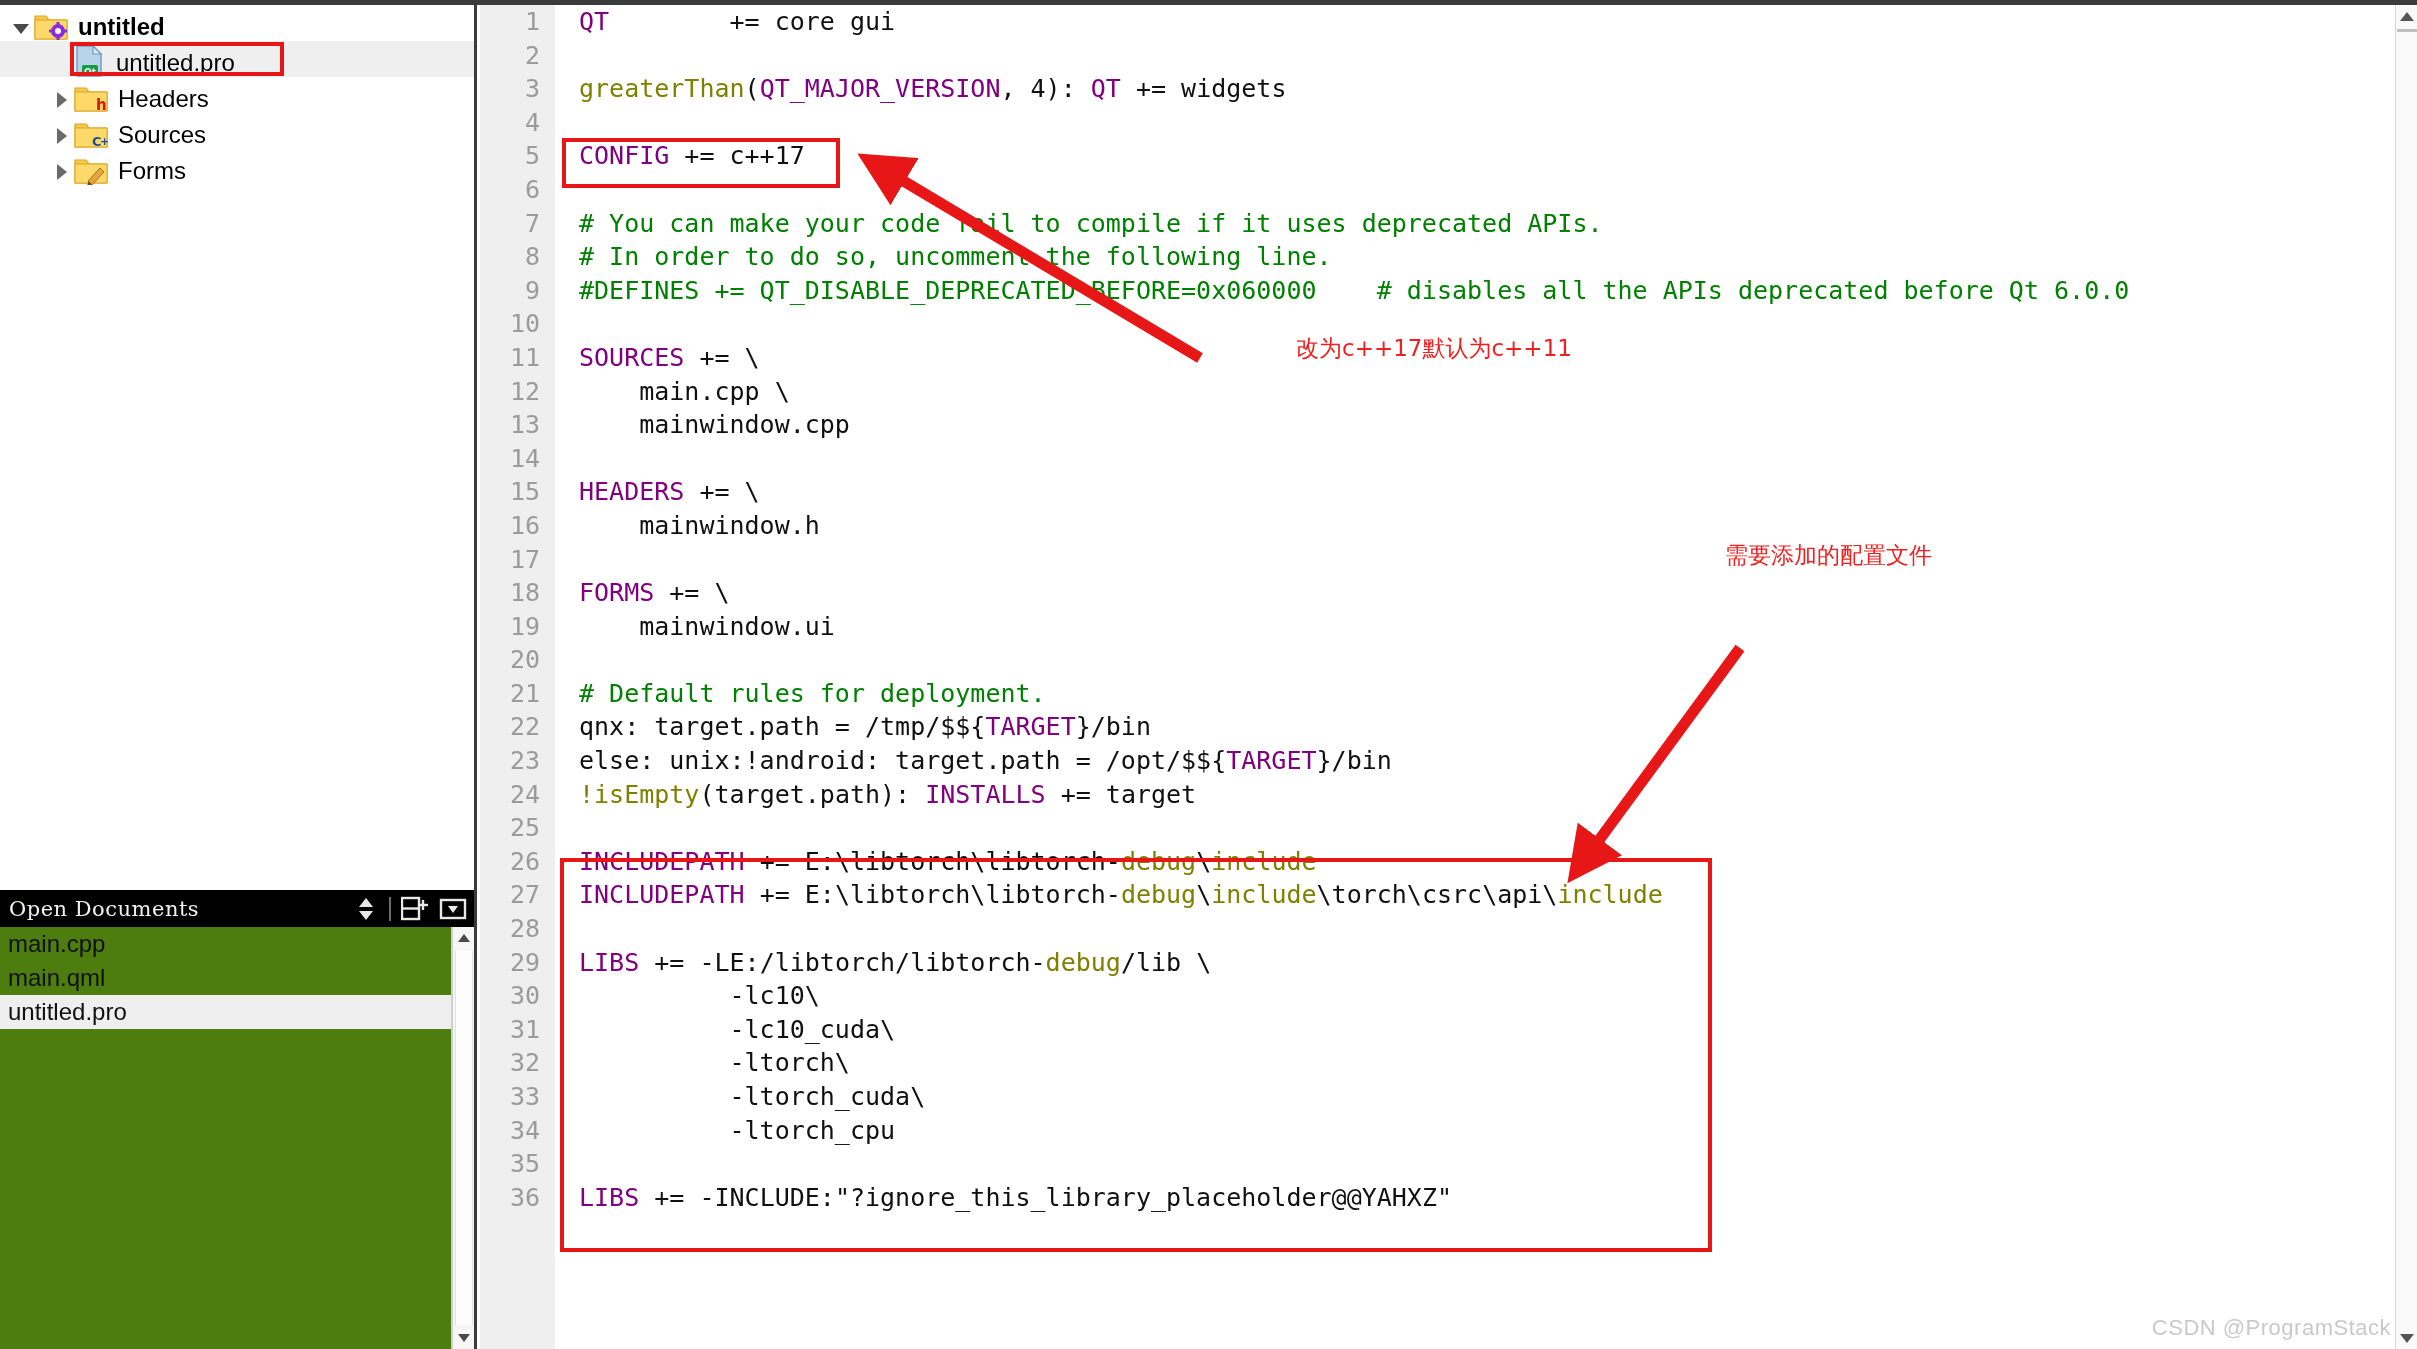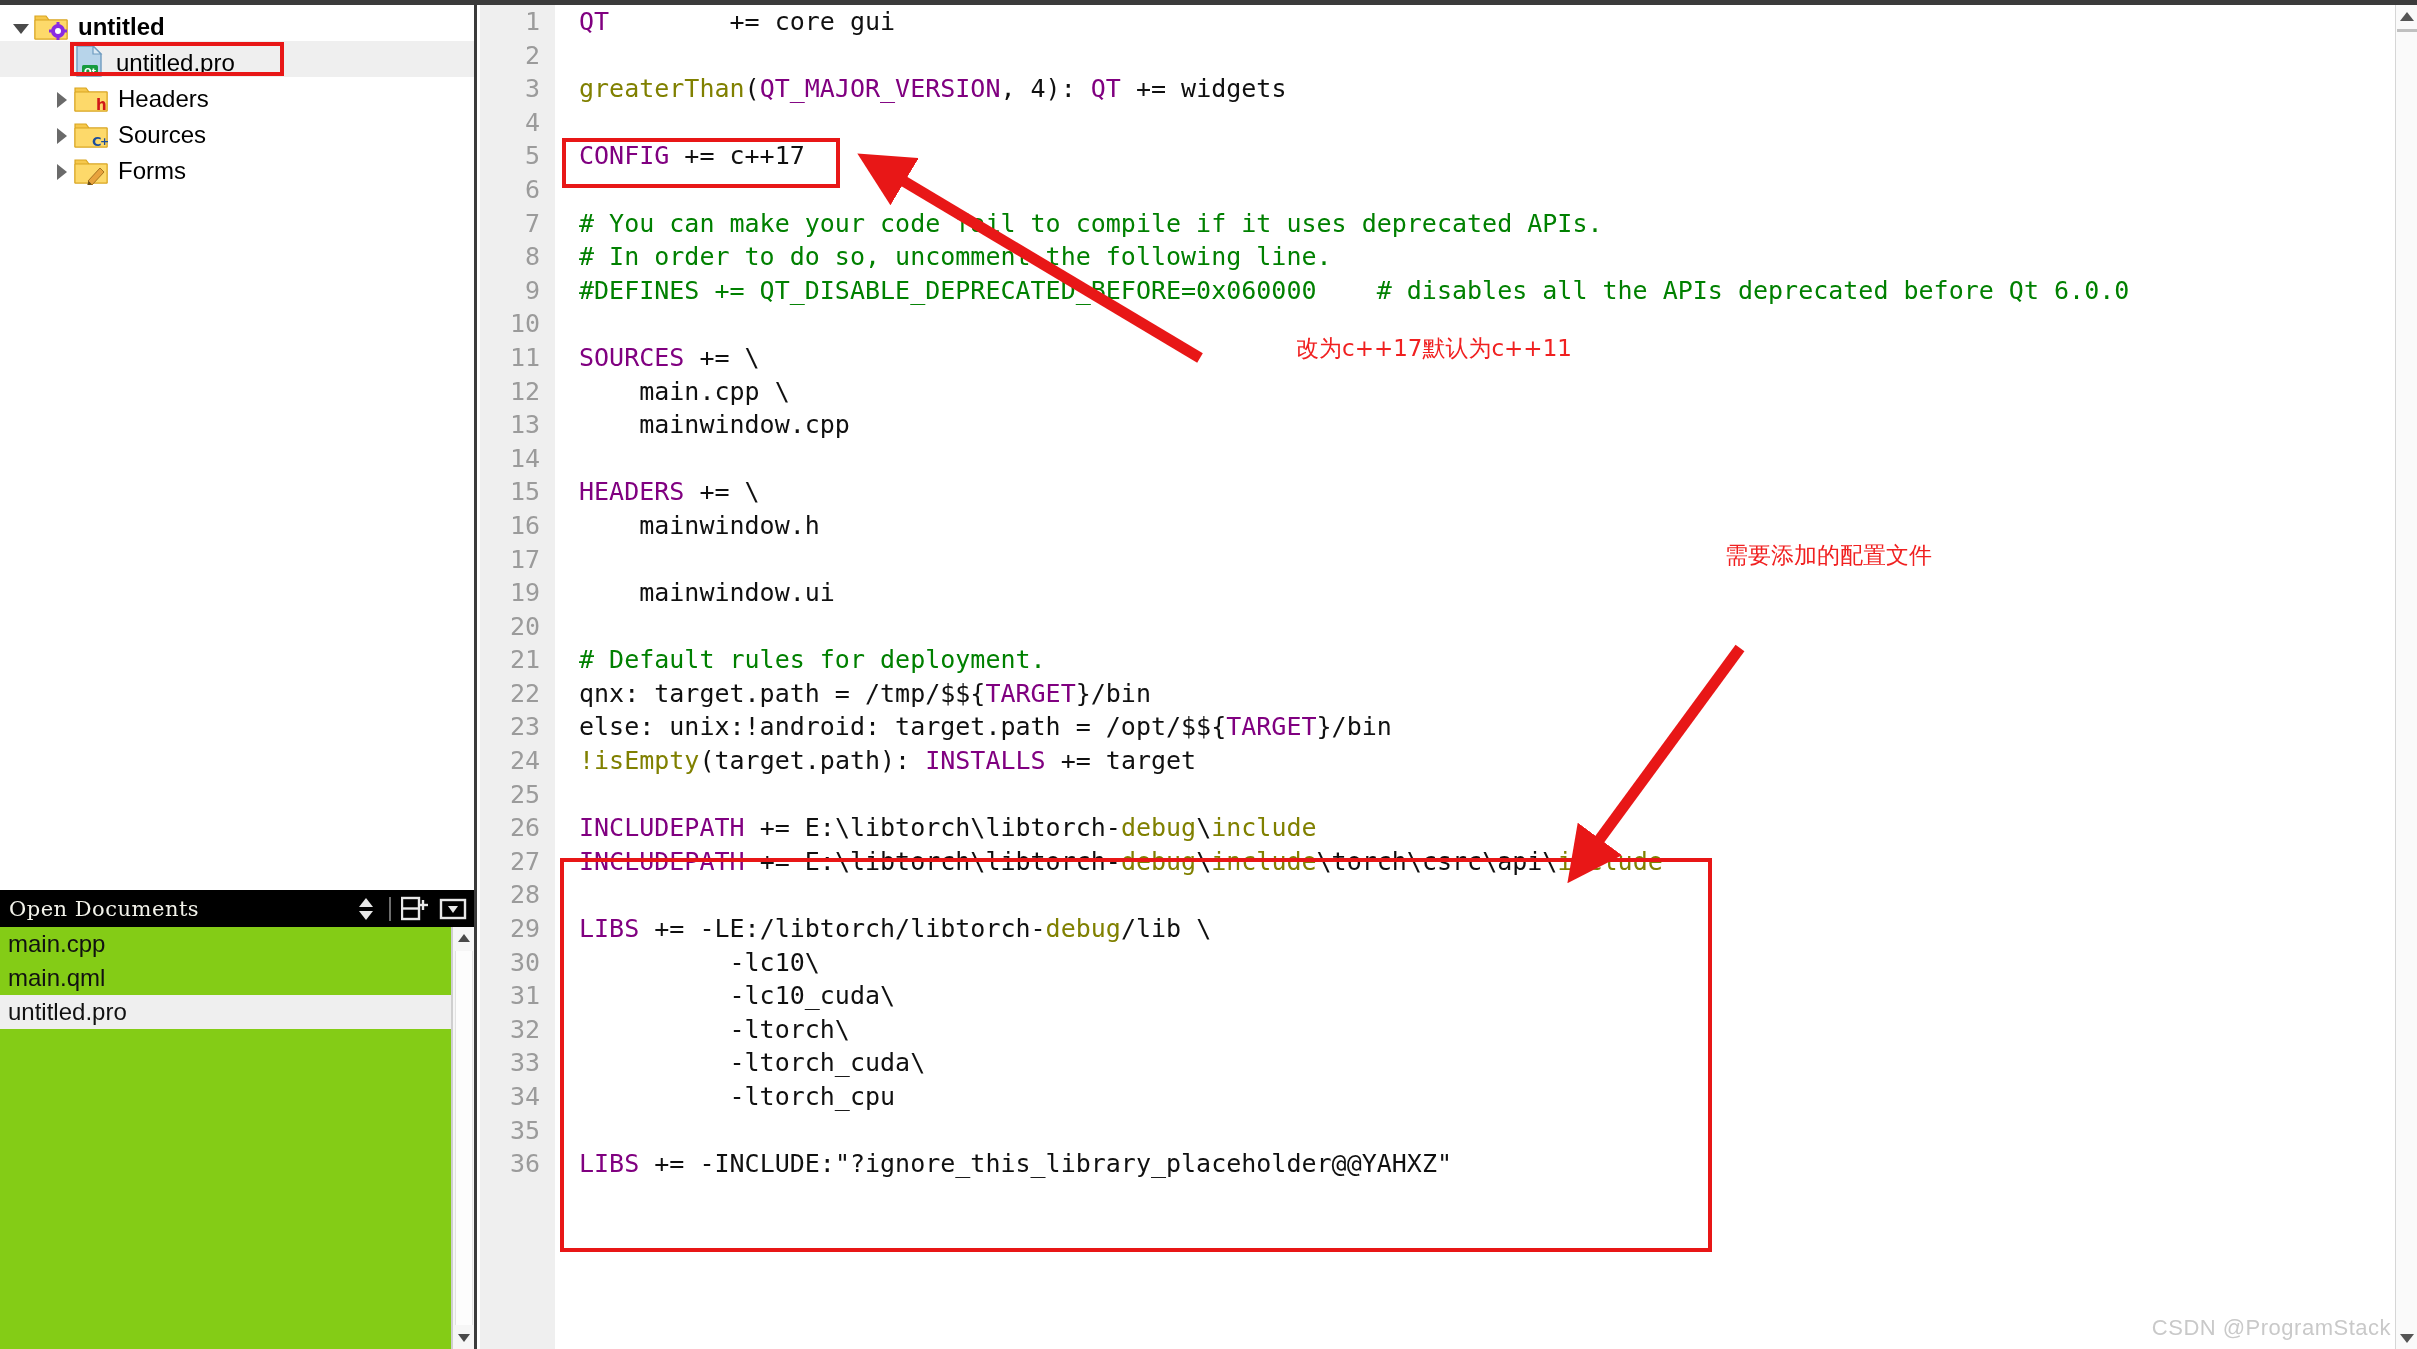"18" div.line { html: none -> <div><span>18</span><span><span>FORMS</span><span> += \</span></span></div> }
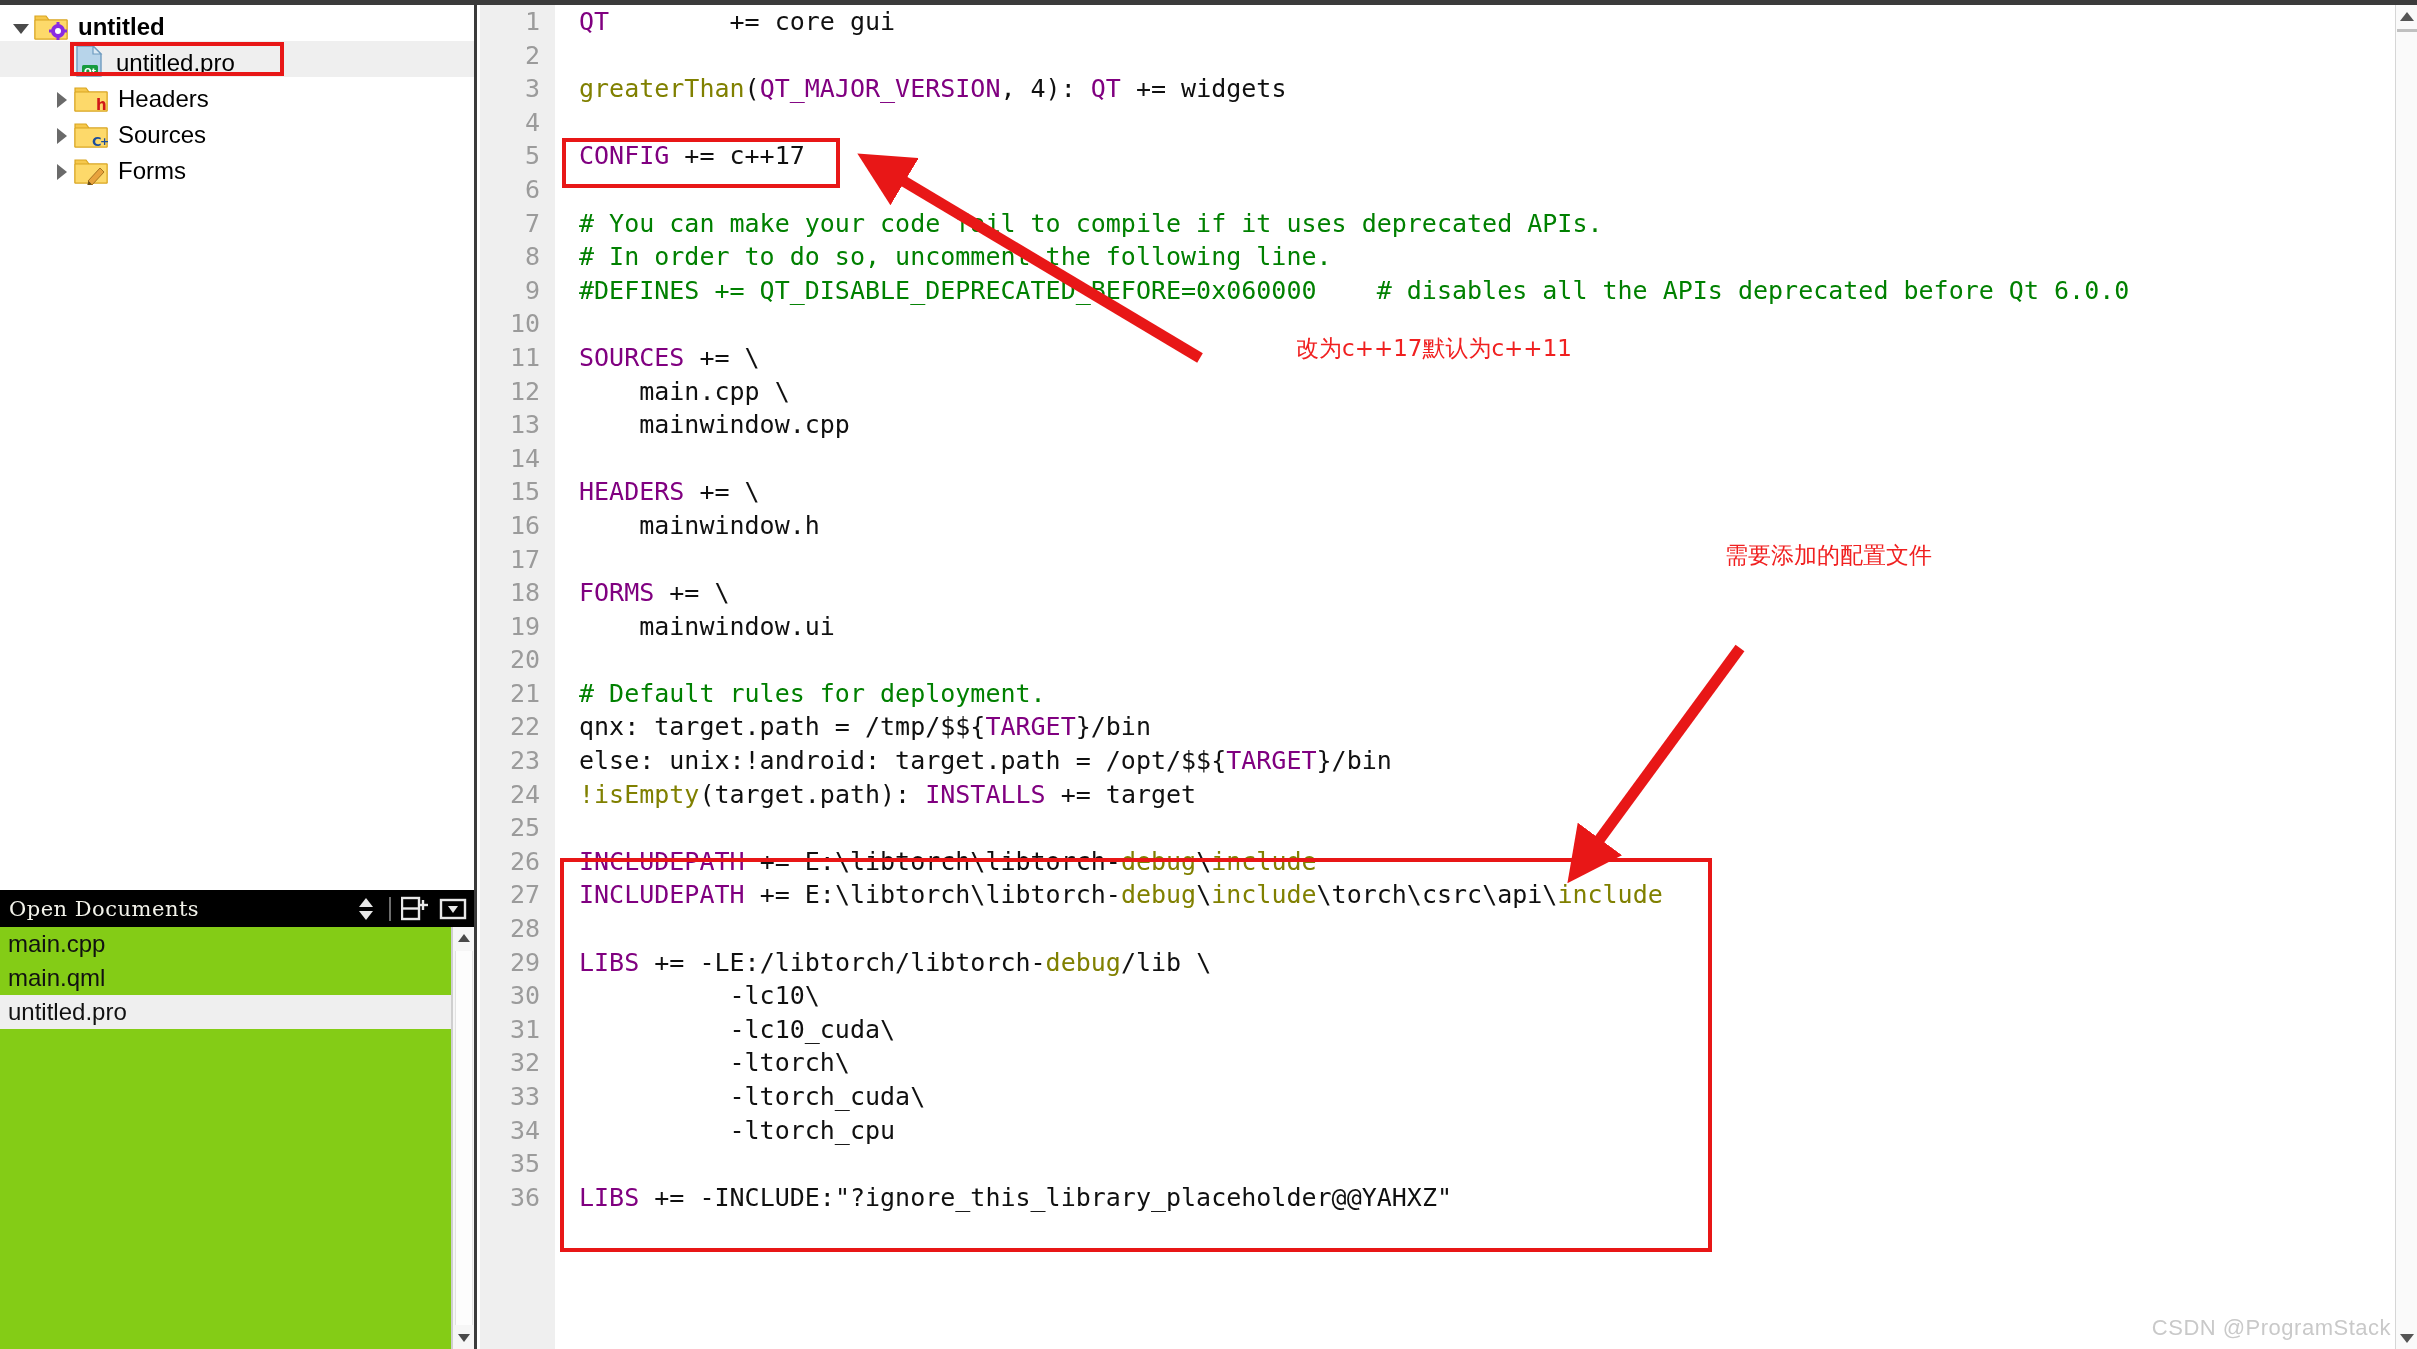"main.cpp" .od-list { background: #84cc16 -> #4d7c0f }
